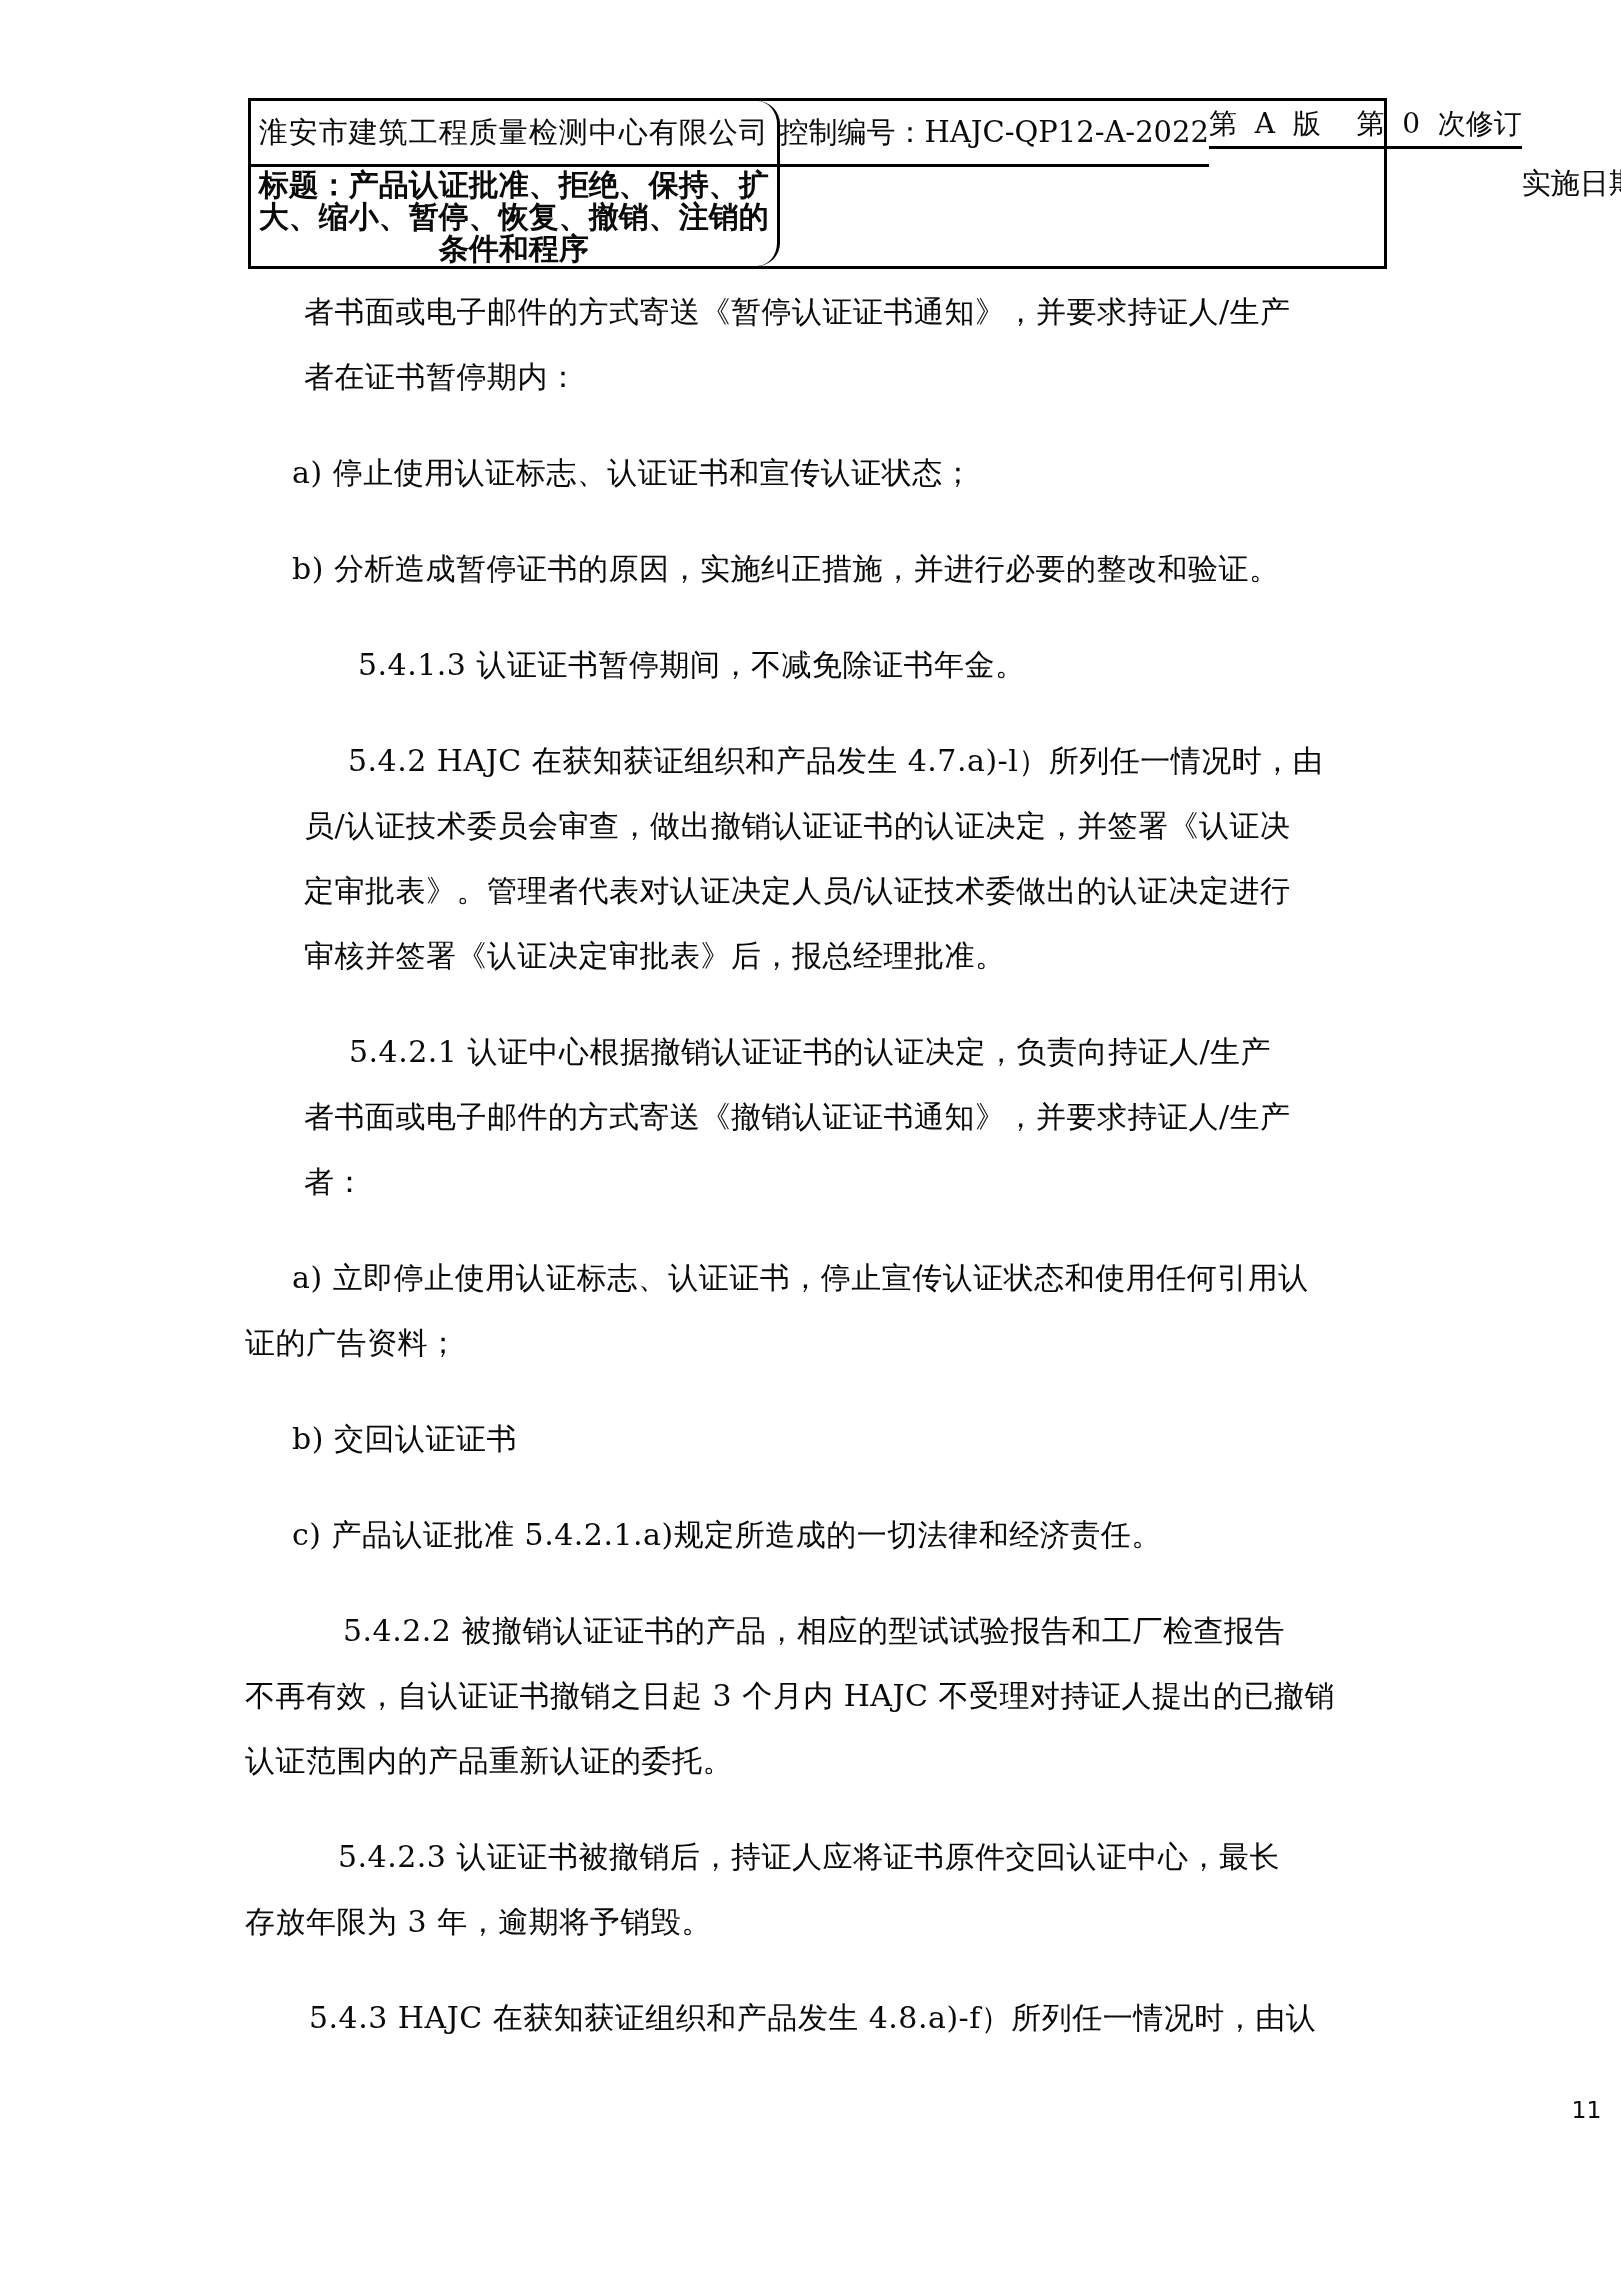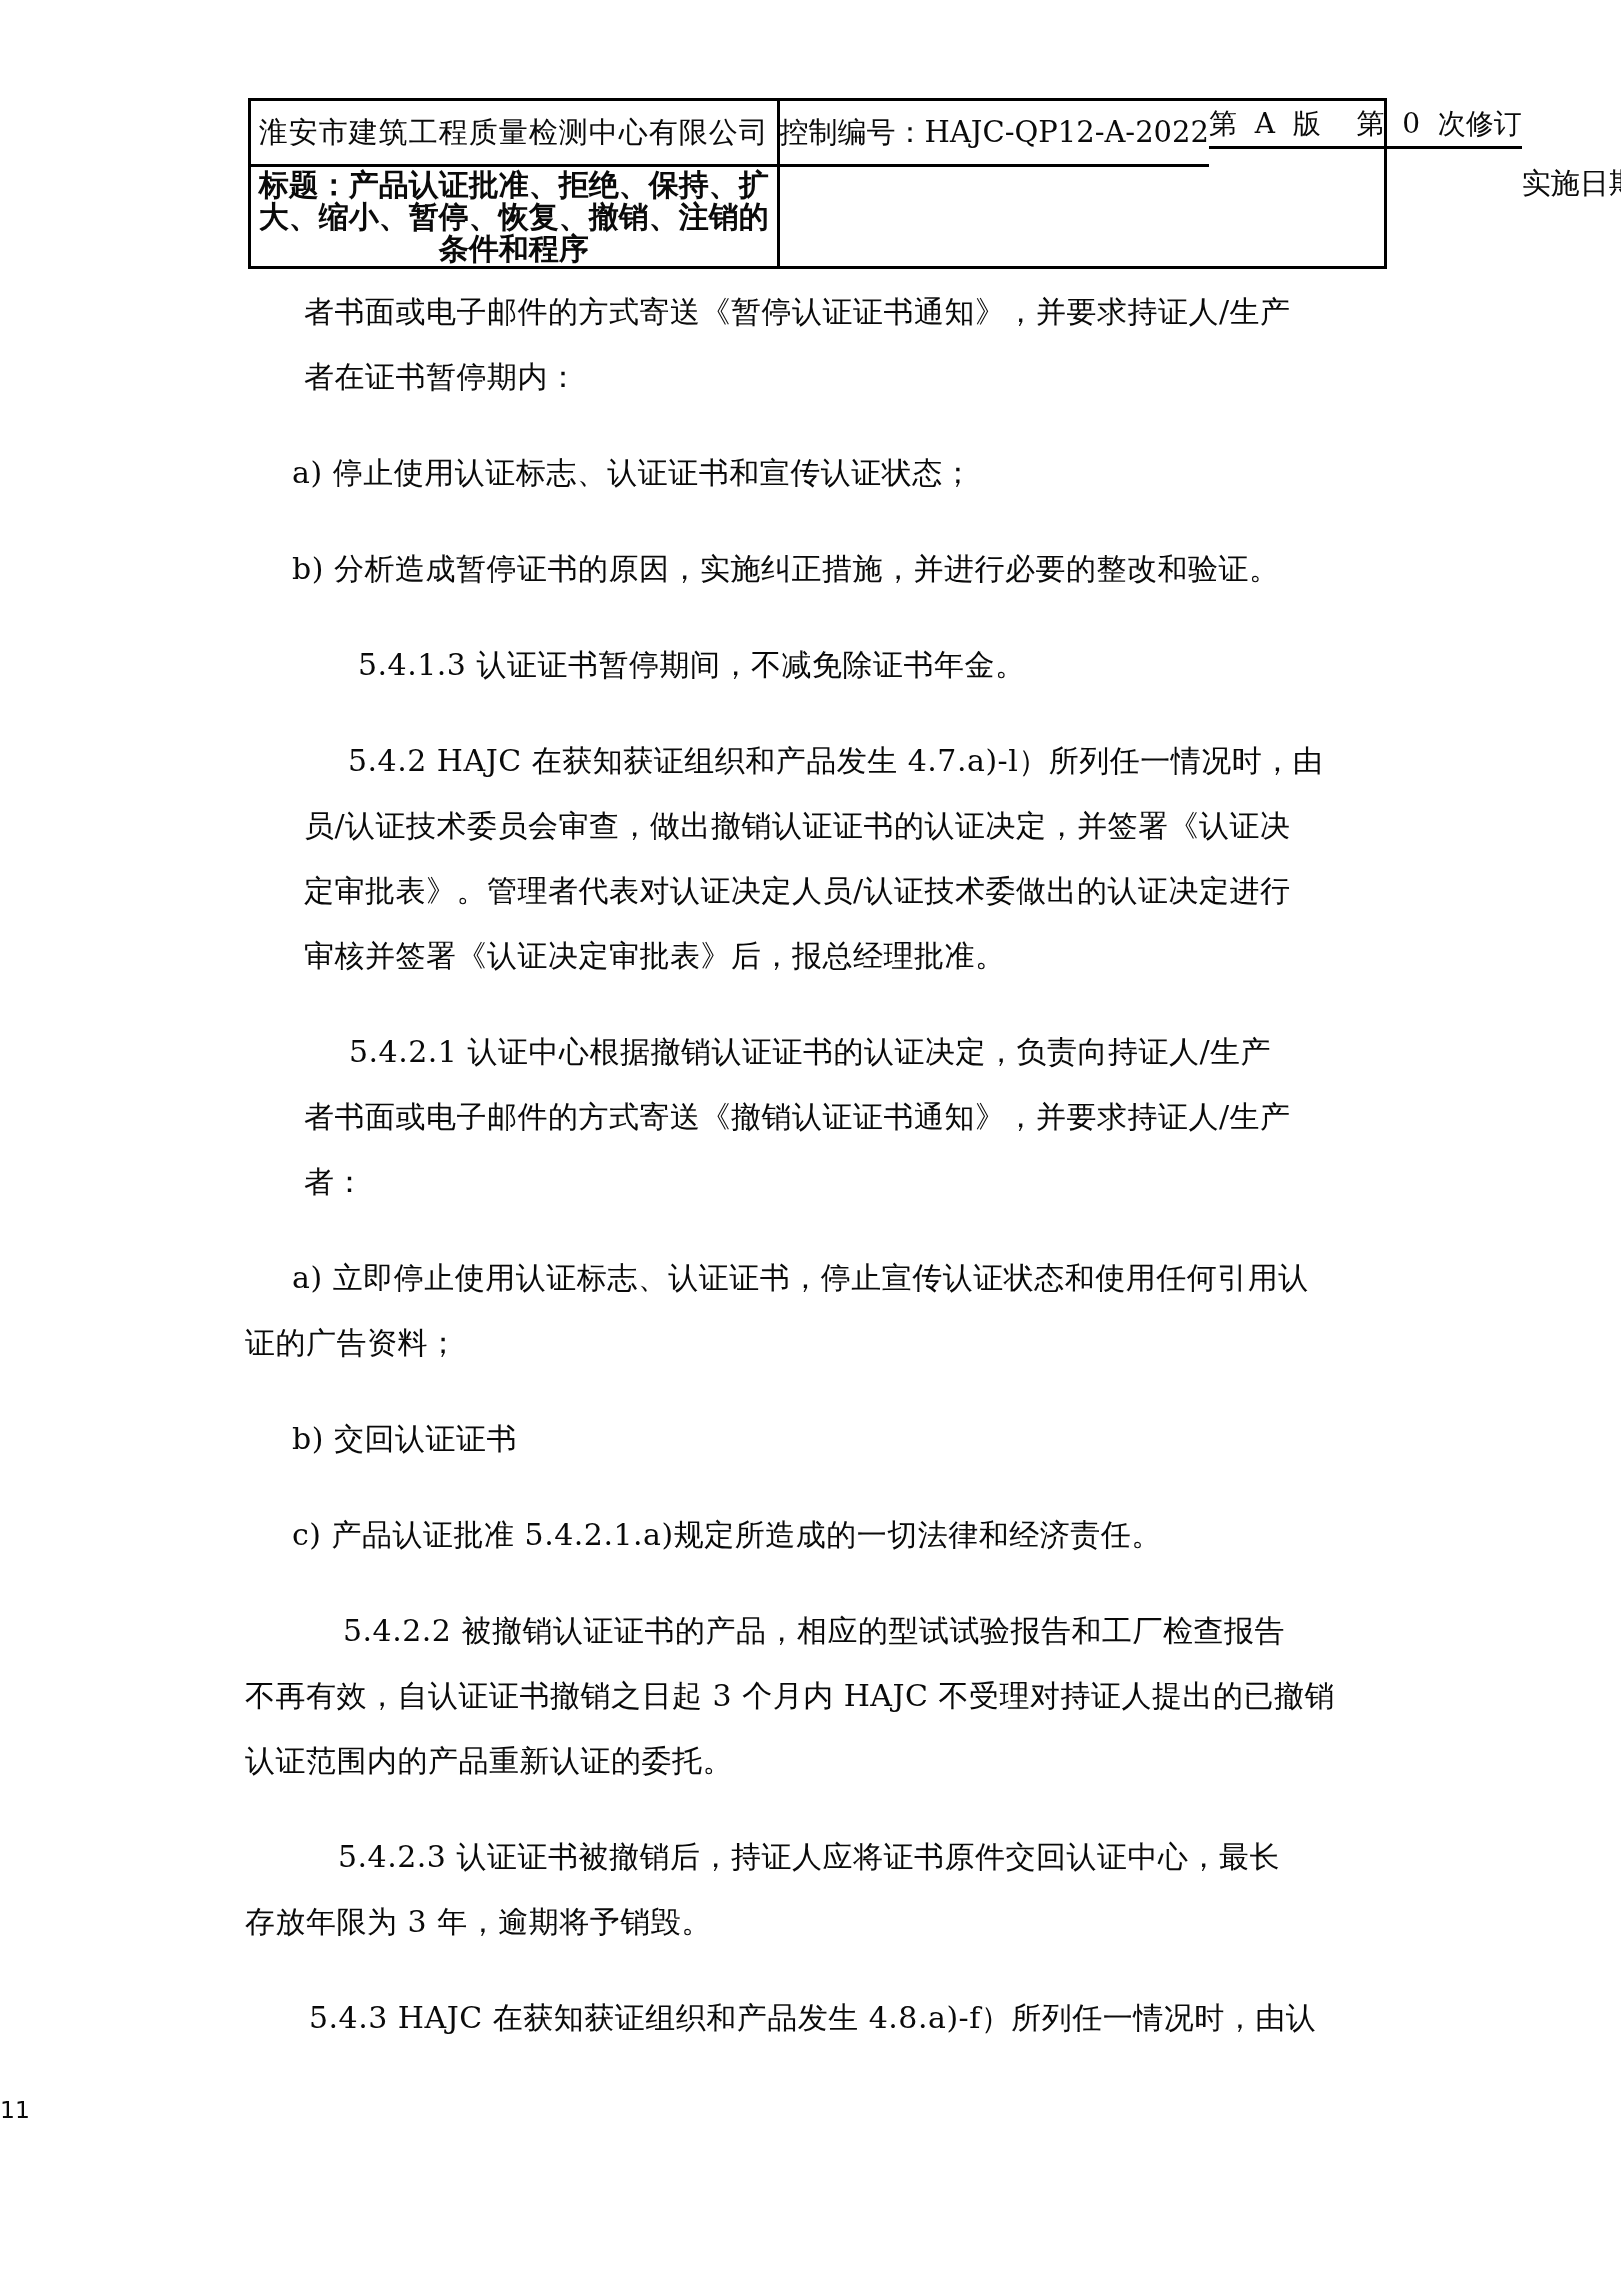"淮安市建筑工程质量检测中心有限公司" .ht-left { border-radius: none -> 23px }
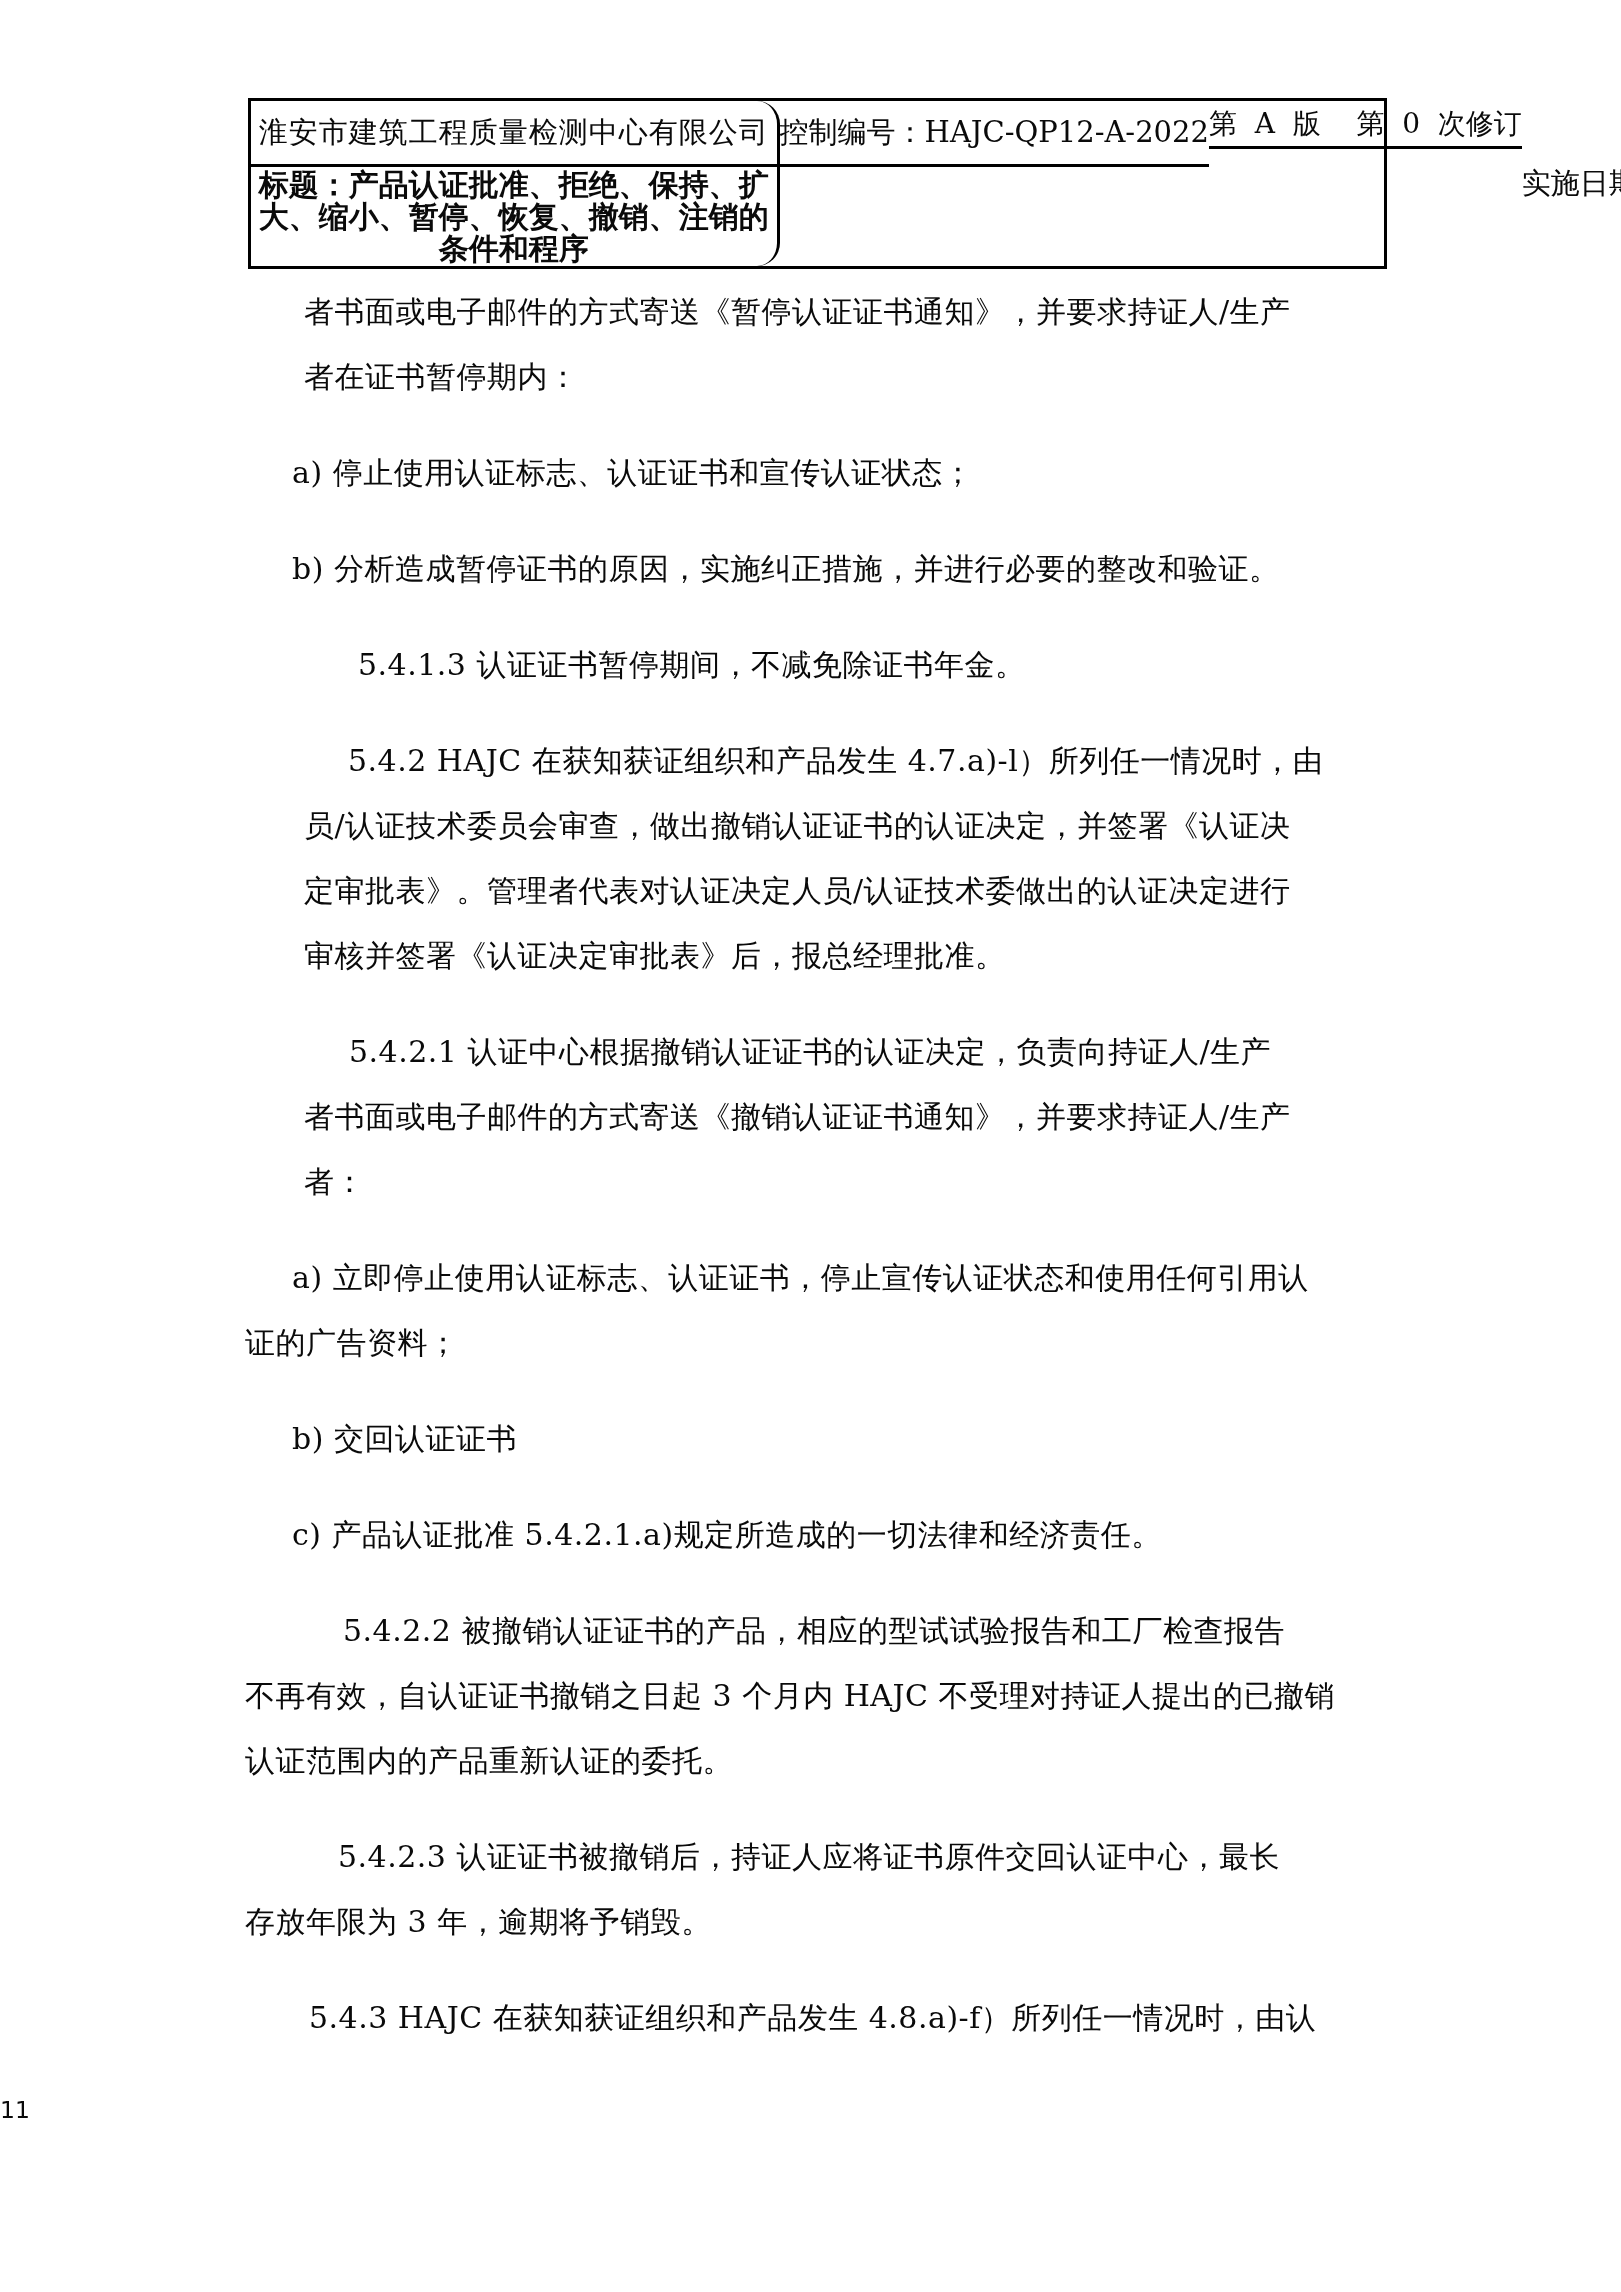"11" .page-num { text-align: left -> right }
